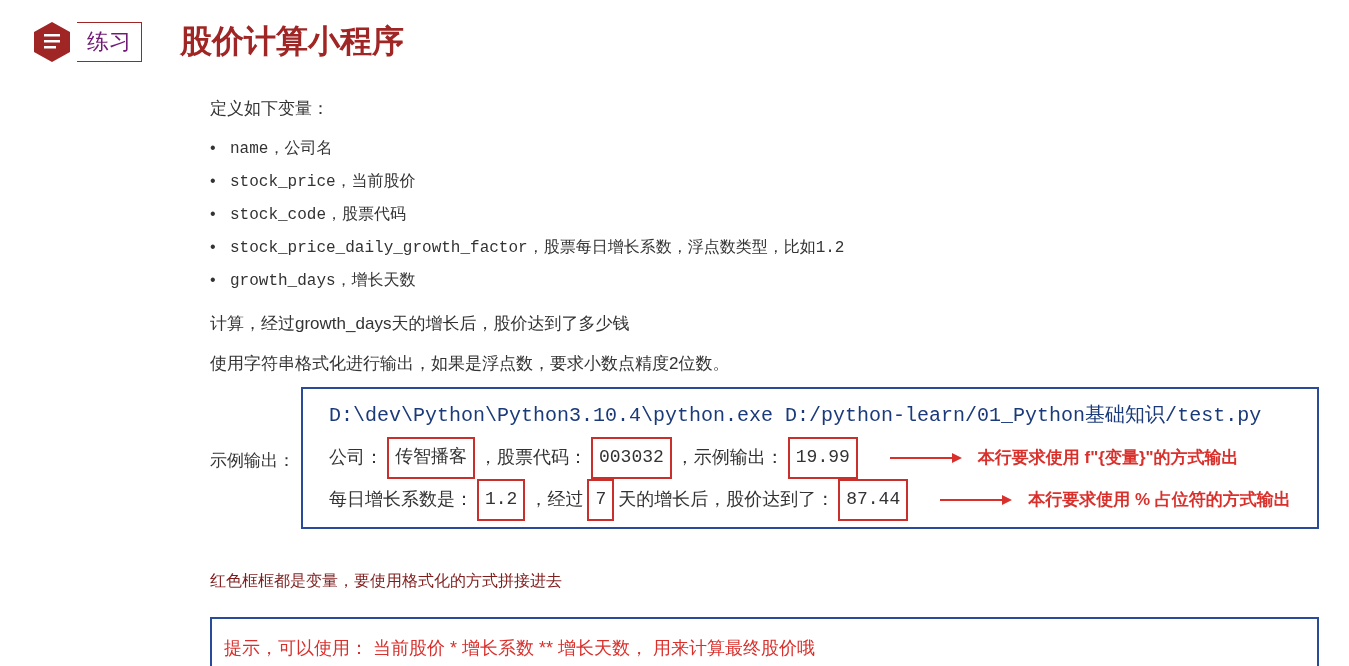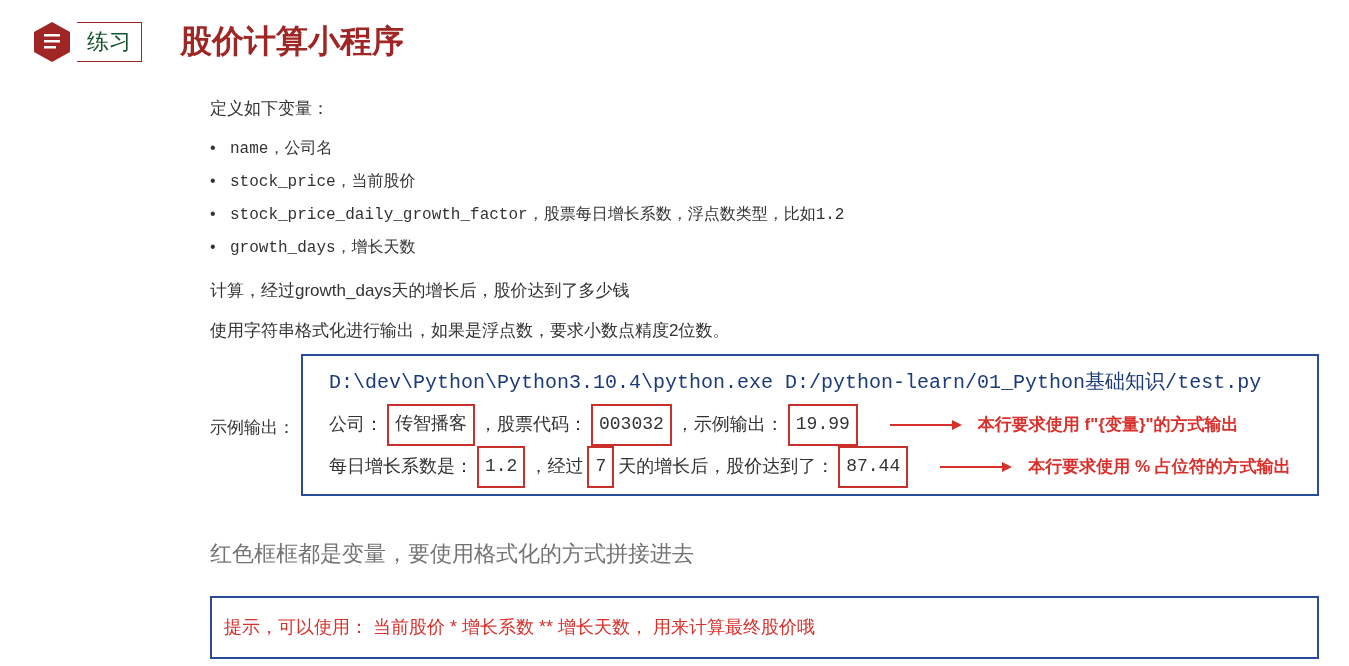"练习" .badge-label { color: #14532d -> #701a75 }
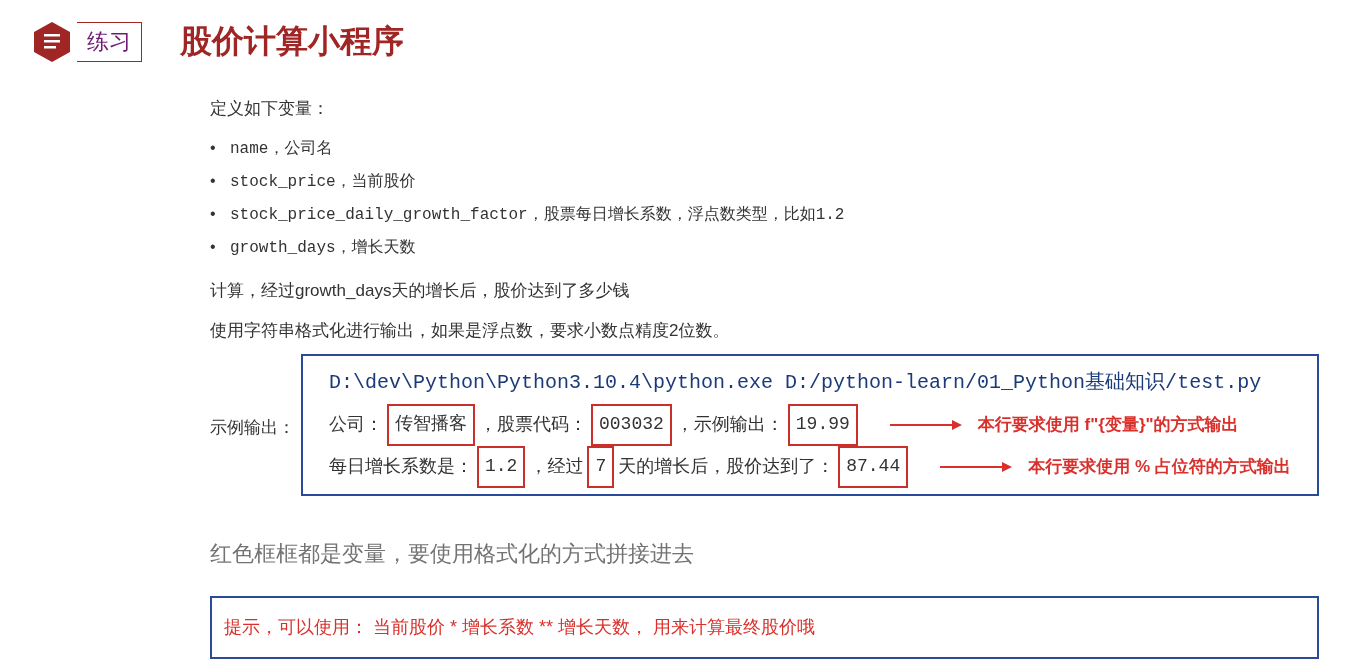"stock_code，股票代码" li { html: none -> <li><span>stock_code，股票代码</span></li> }
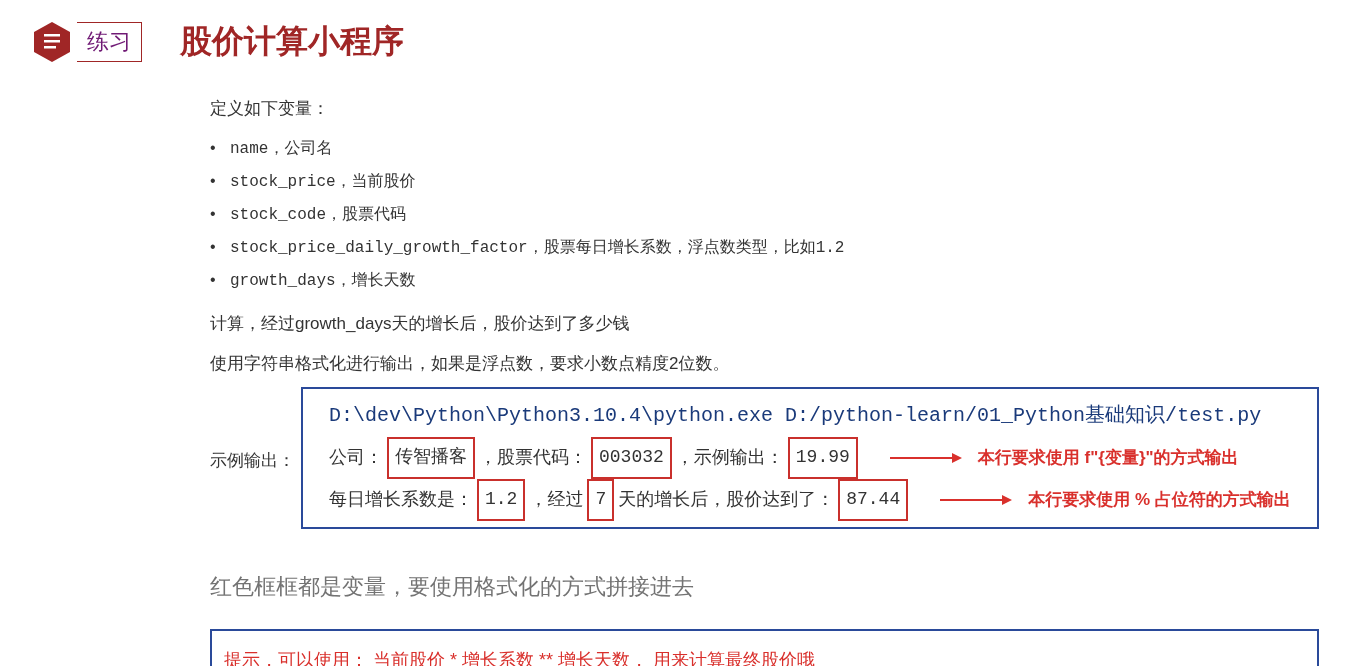"红色框框都是变量，要使用格式化的方式拼接进去" .red-note { color: #737373 -> #7f1d1d; font-size: 22px -> 16px }
